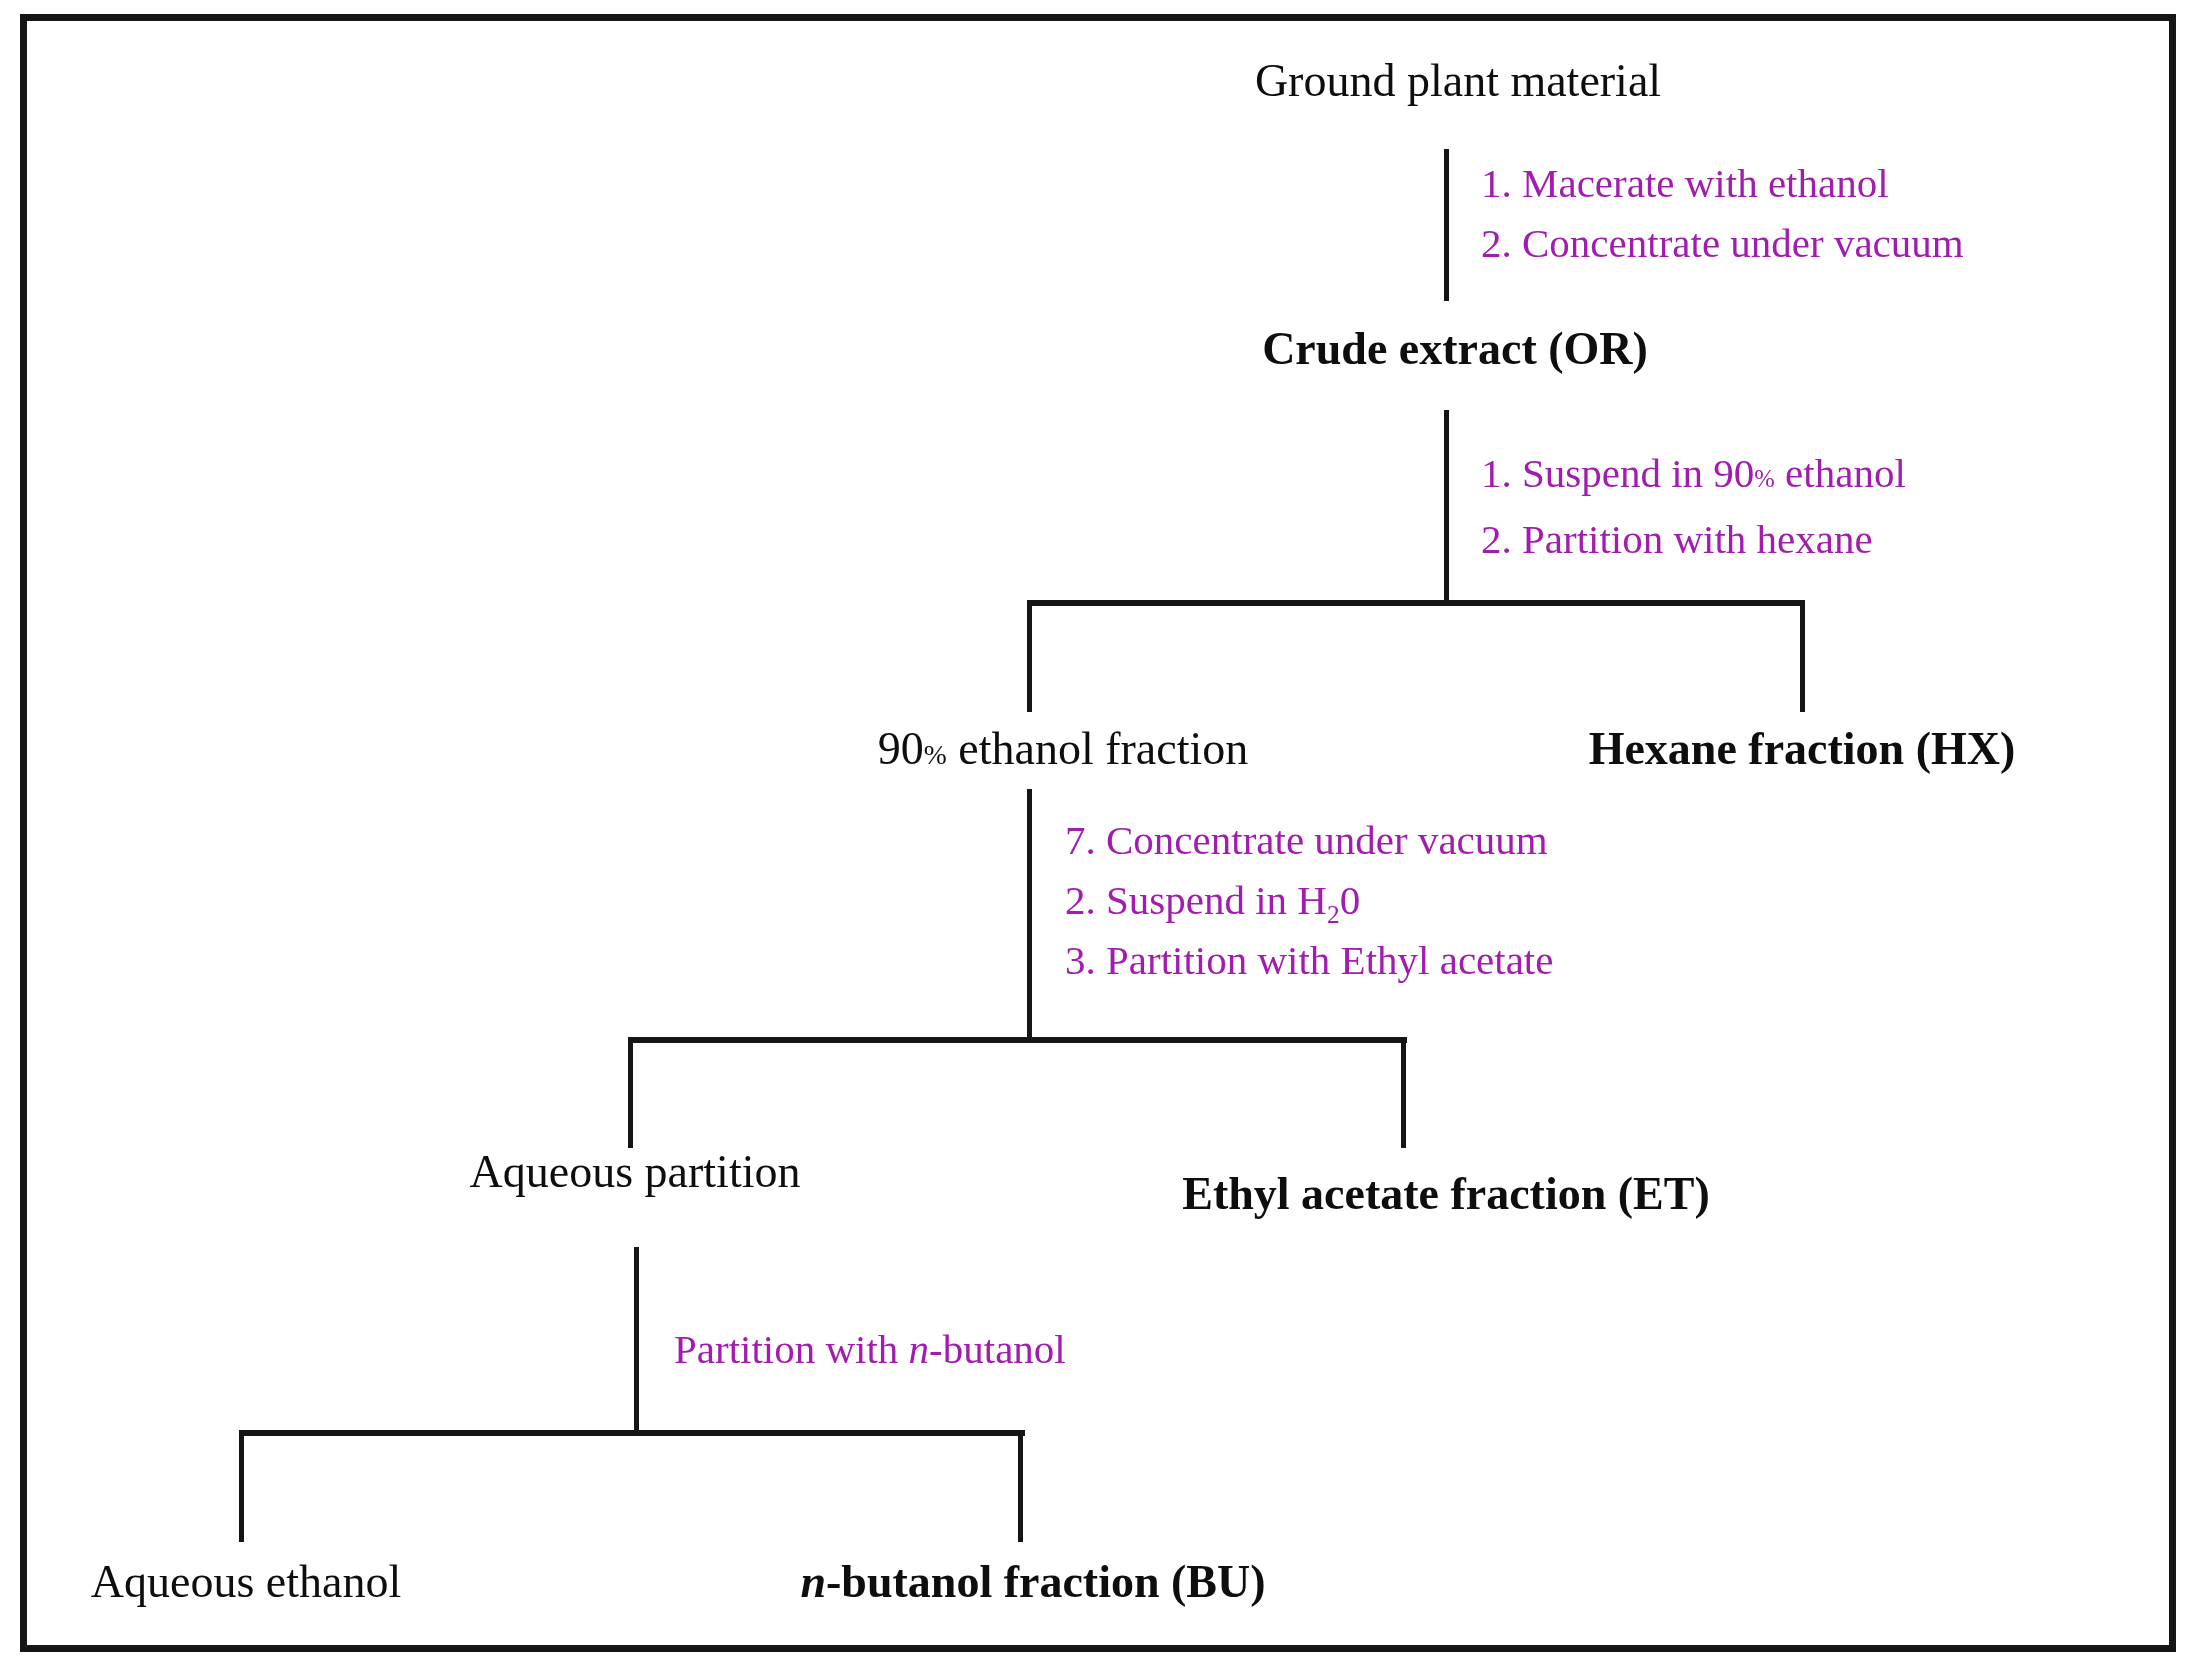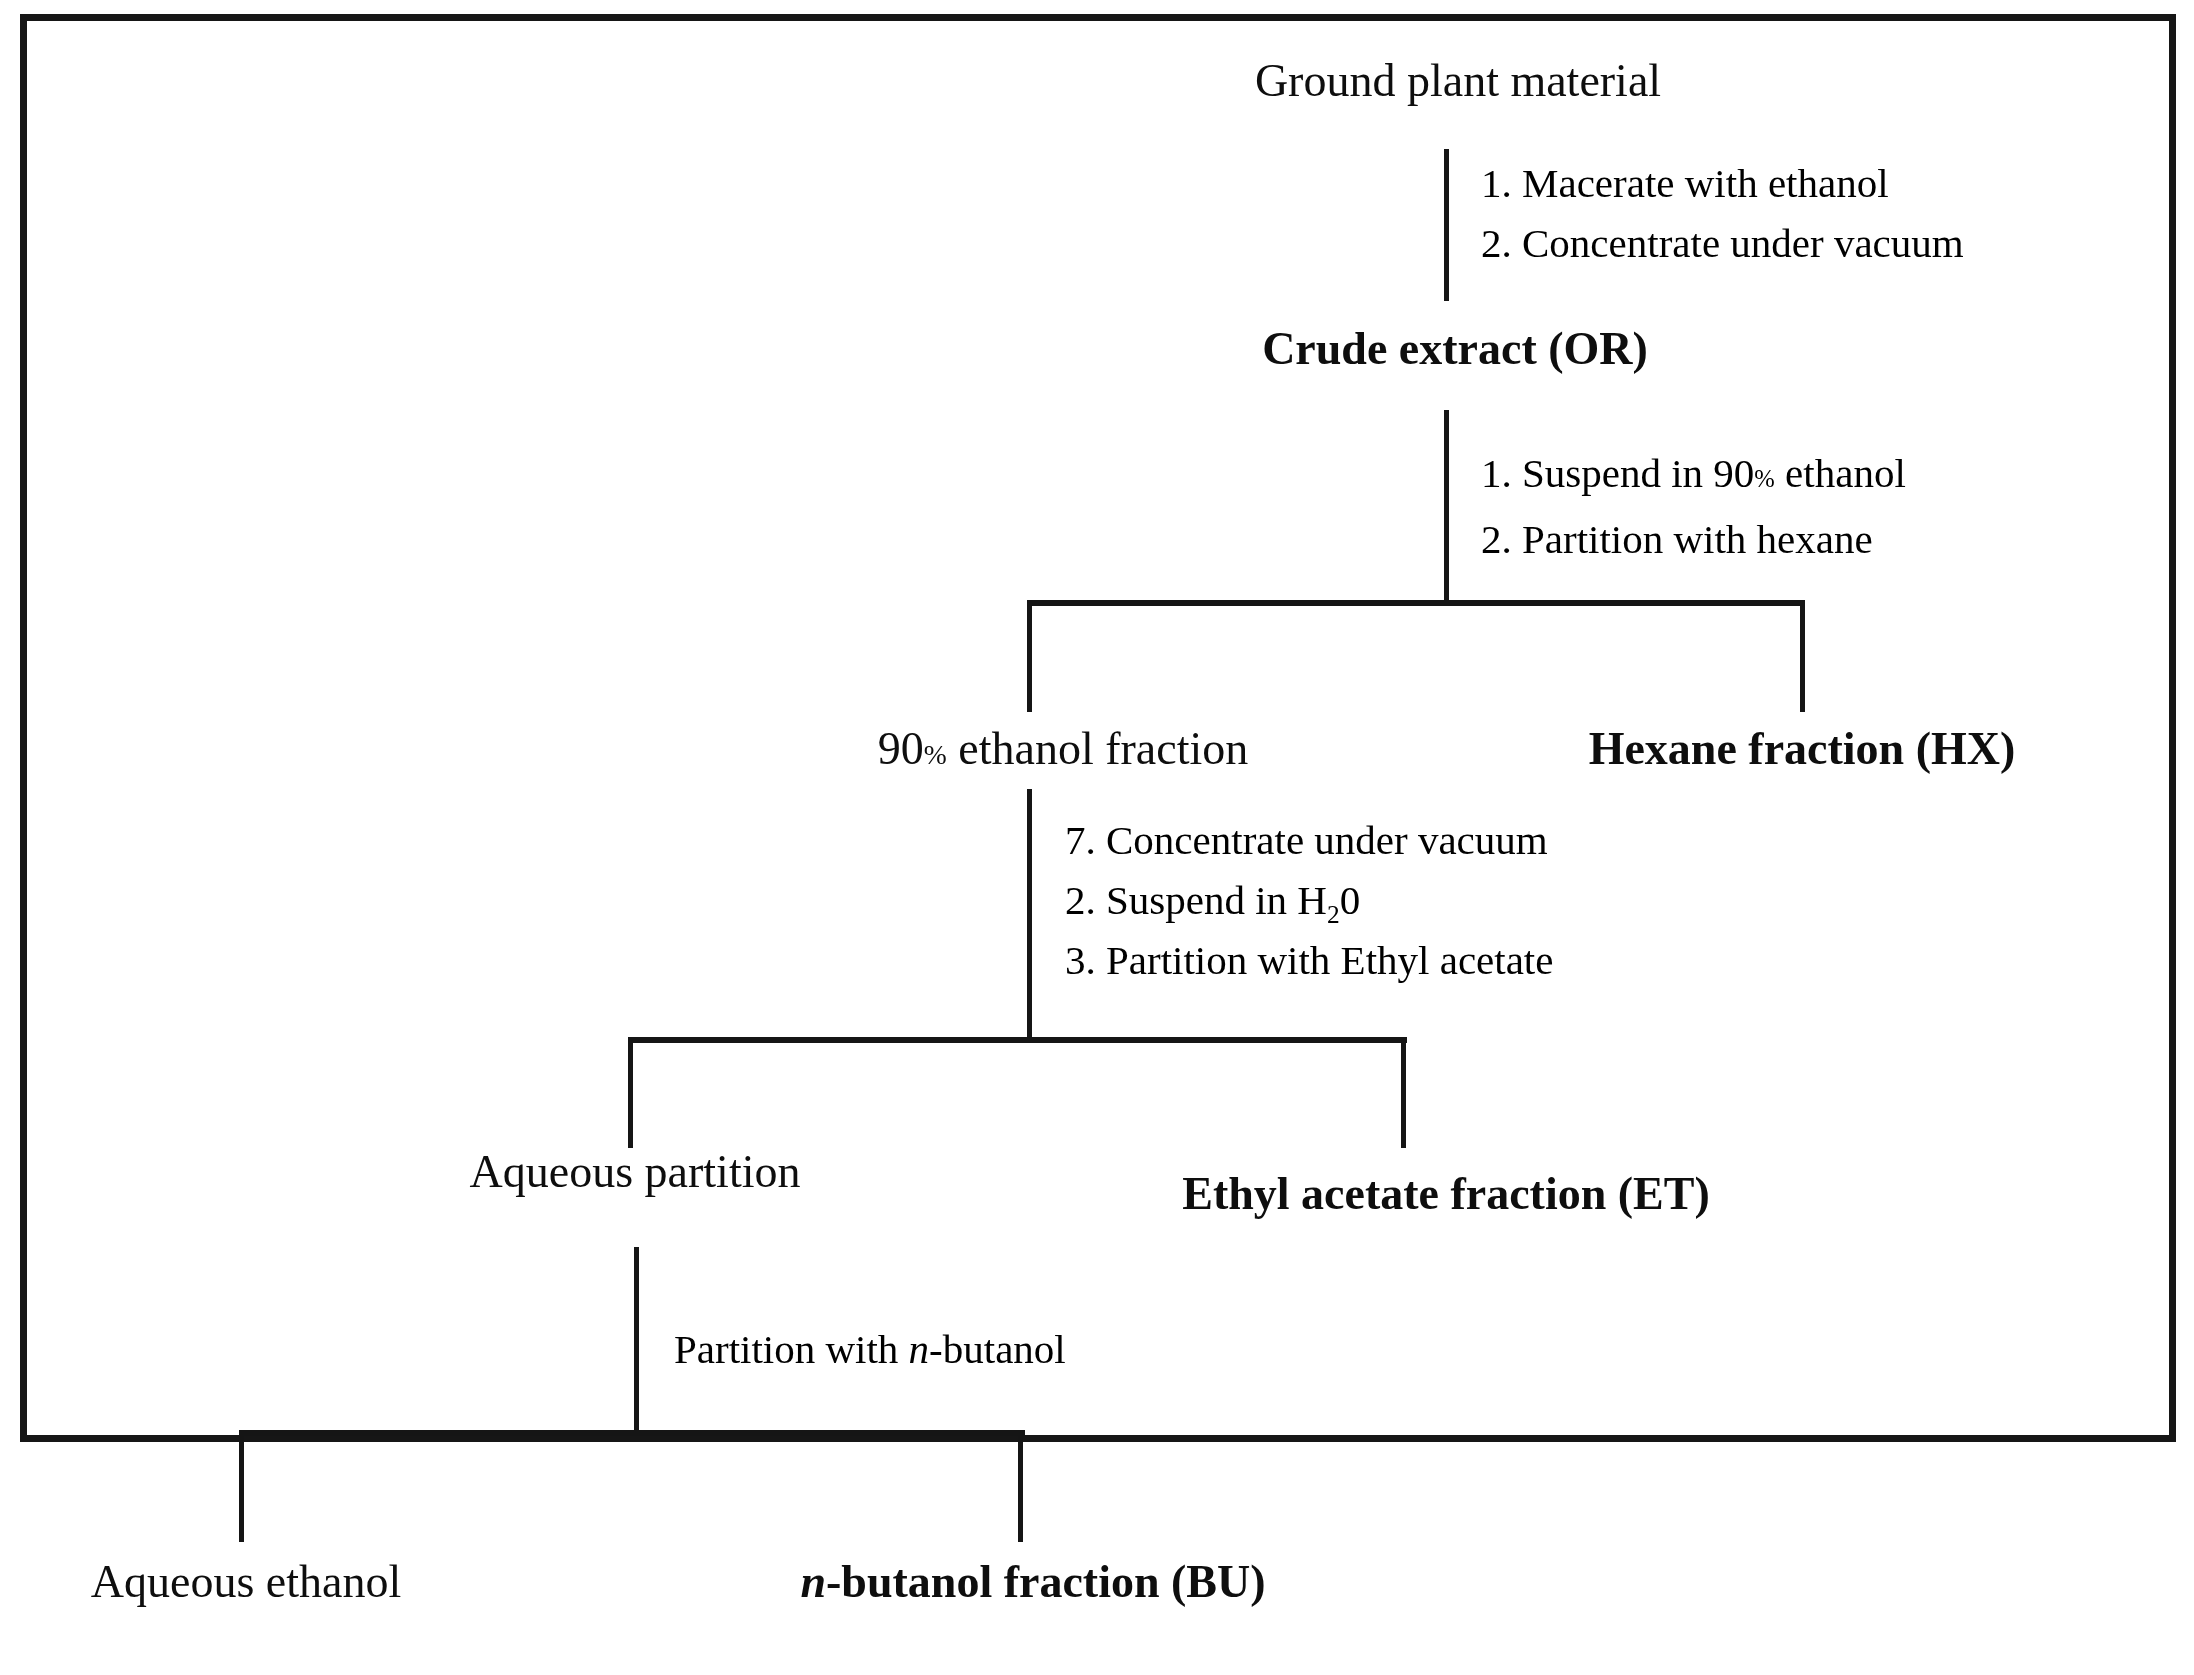"Ground plant material" .frame { height: 1428px -> 1638px }
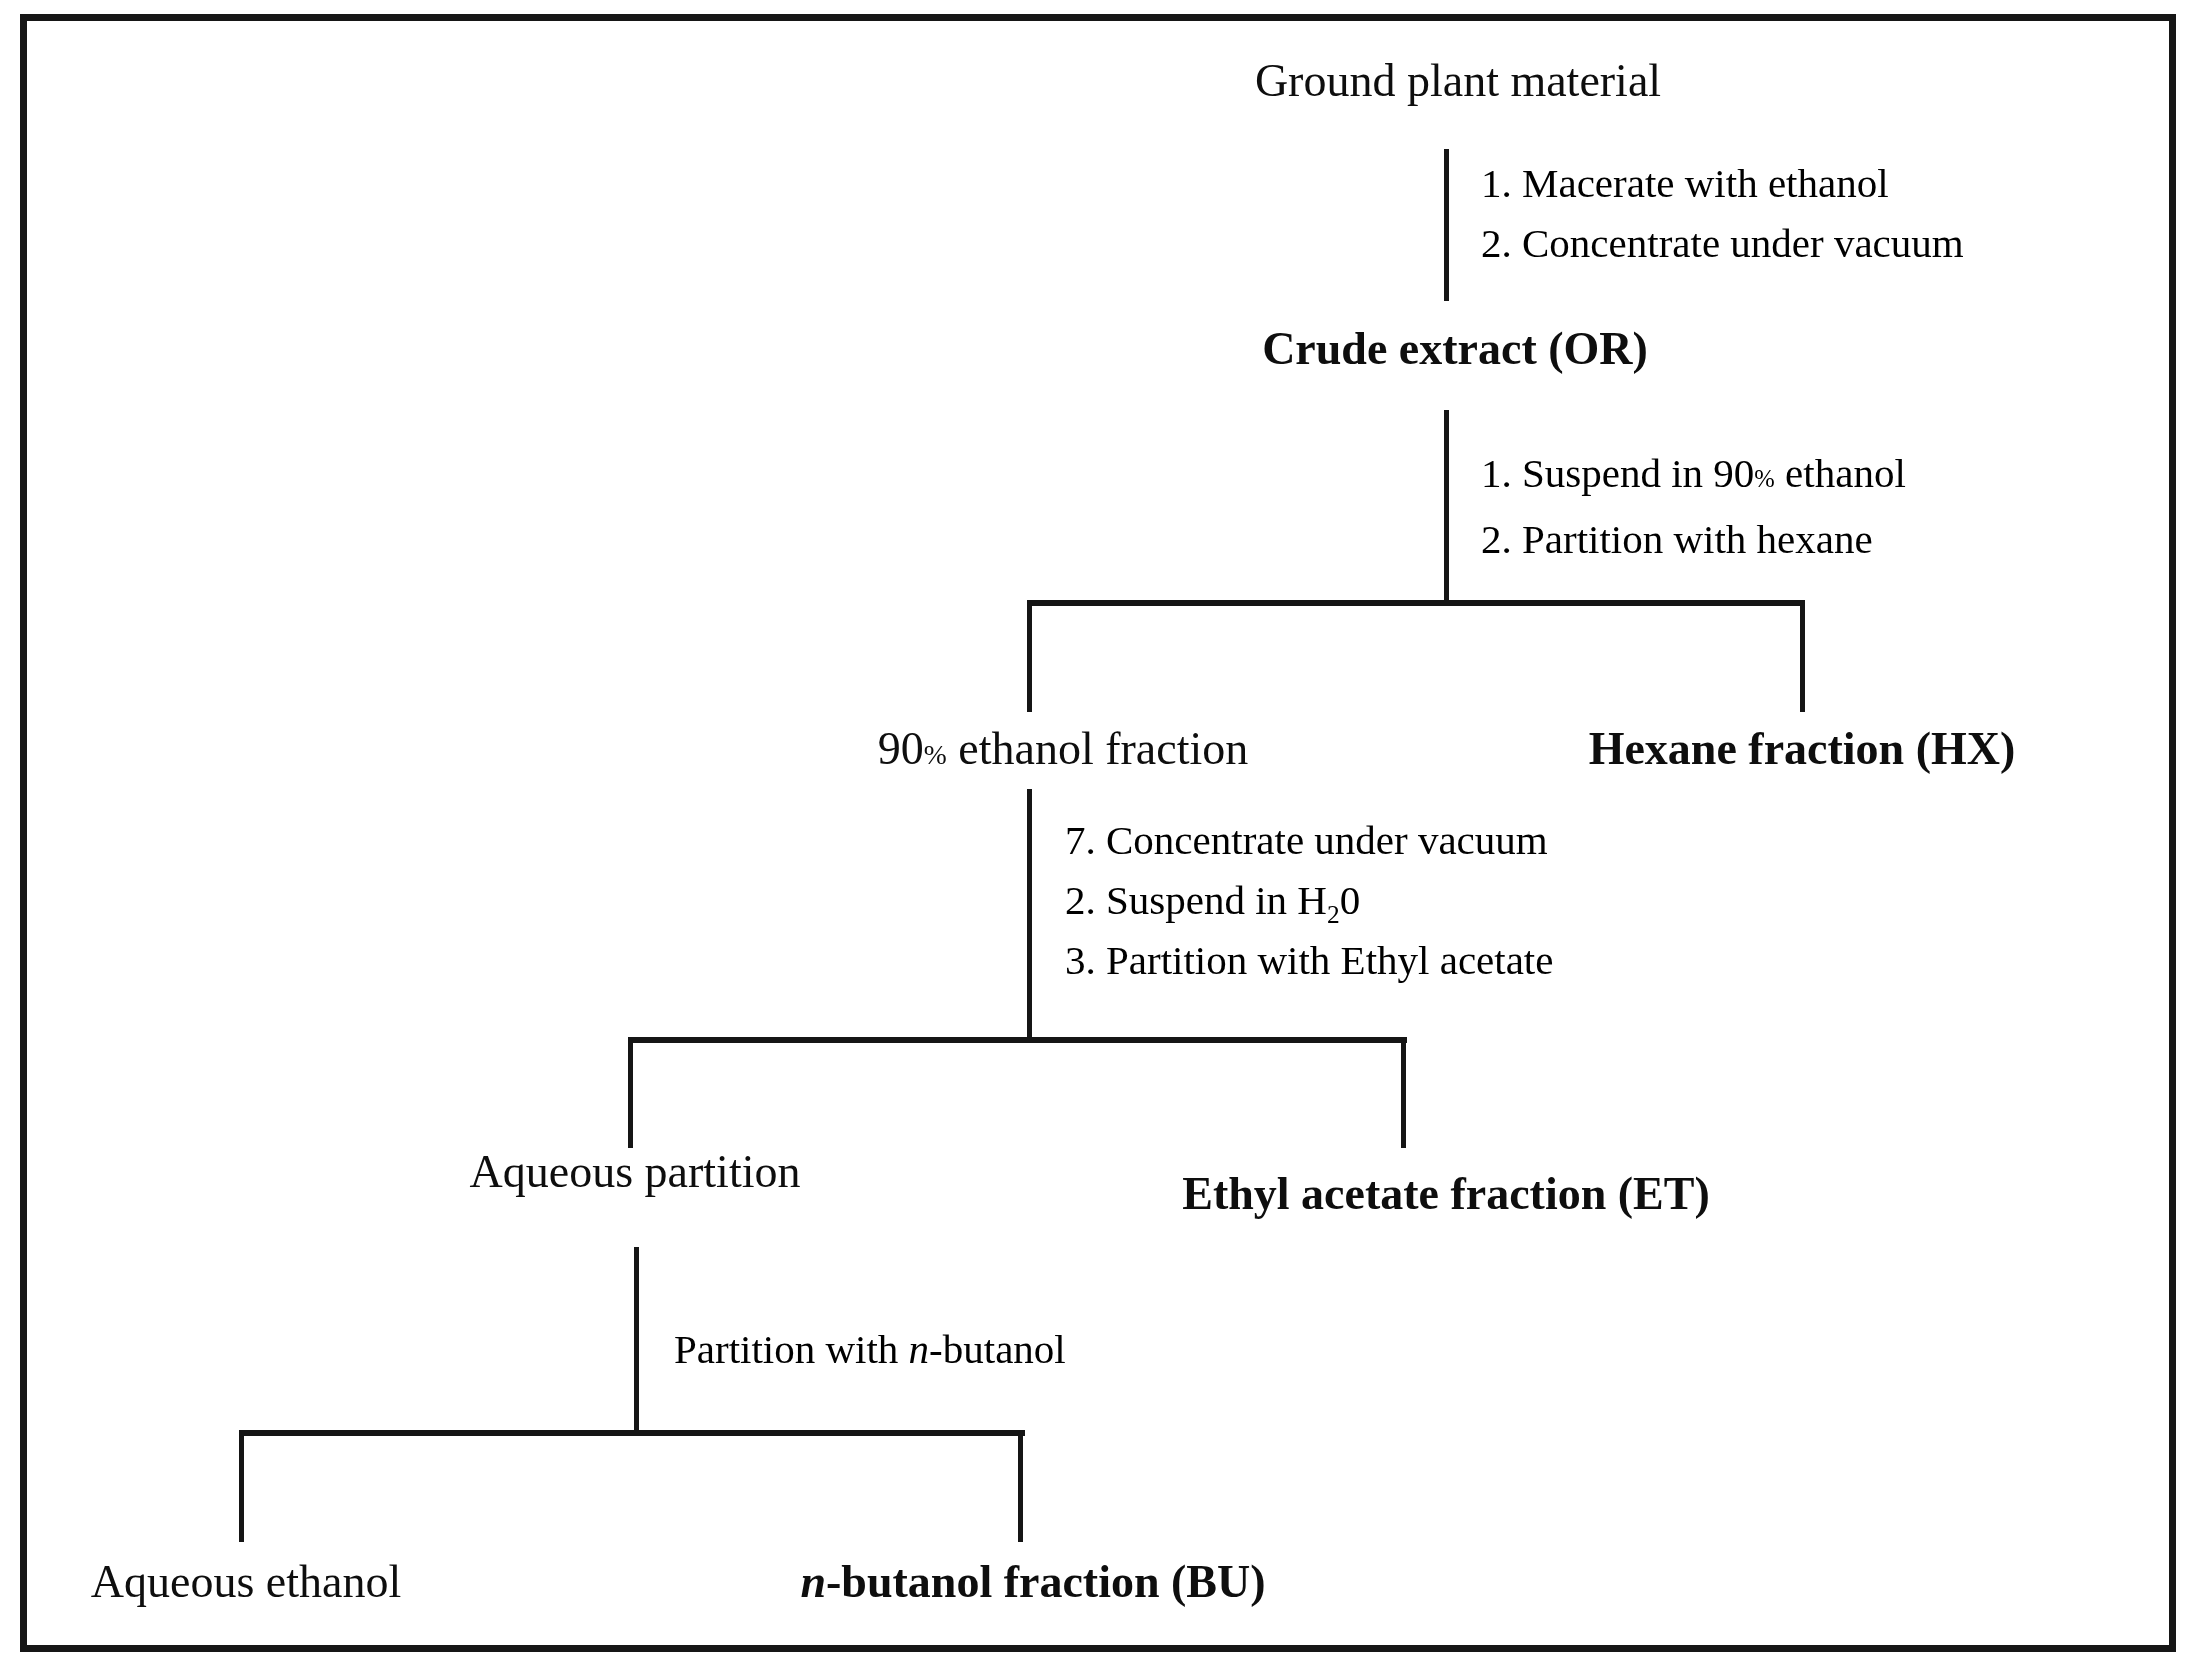"1. Macerate with ethanol" .steps { color: #000000 -> #a21caf }
